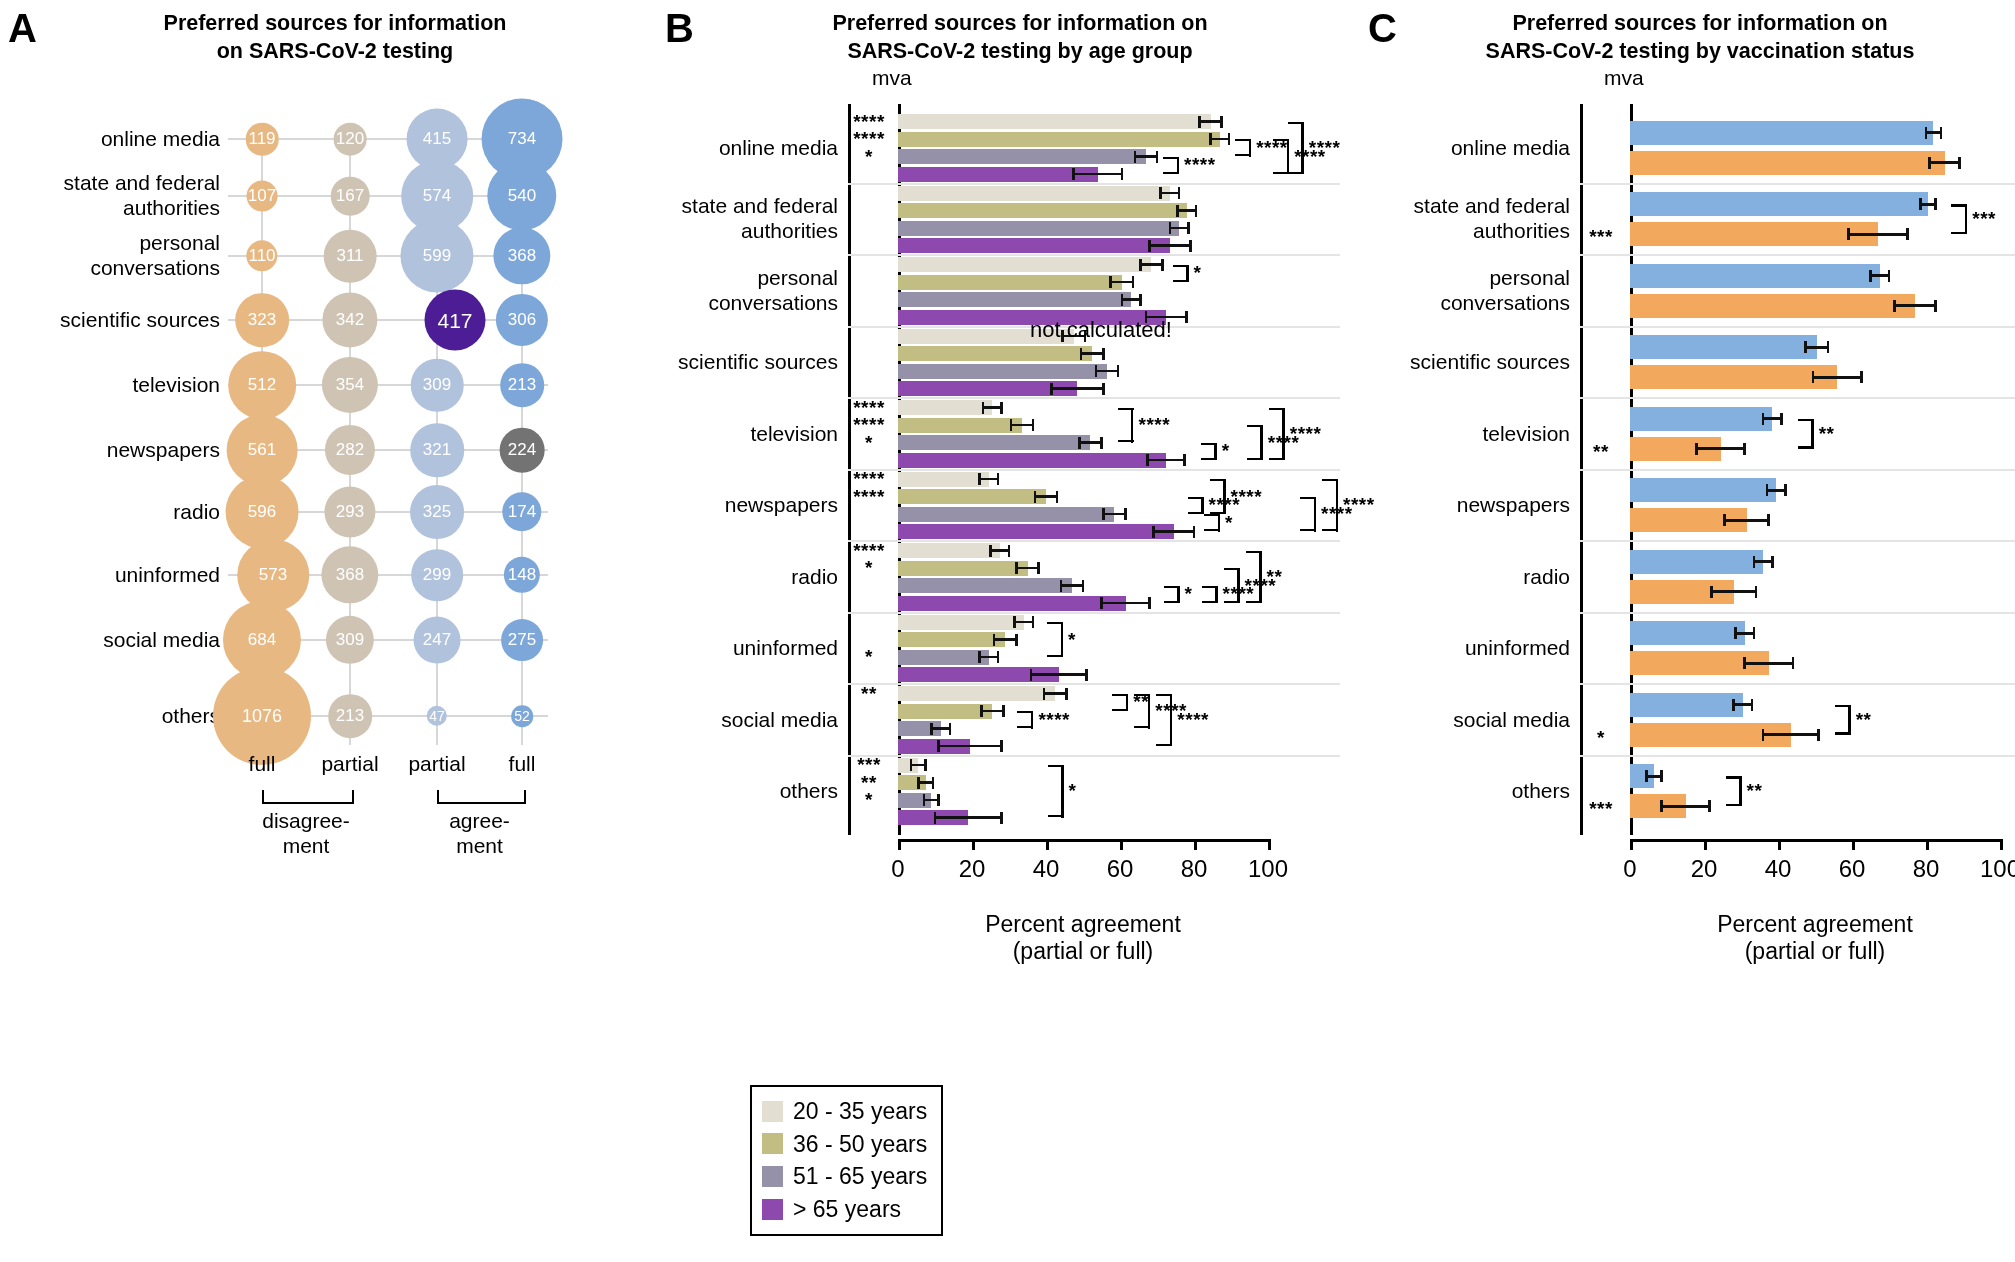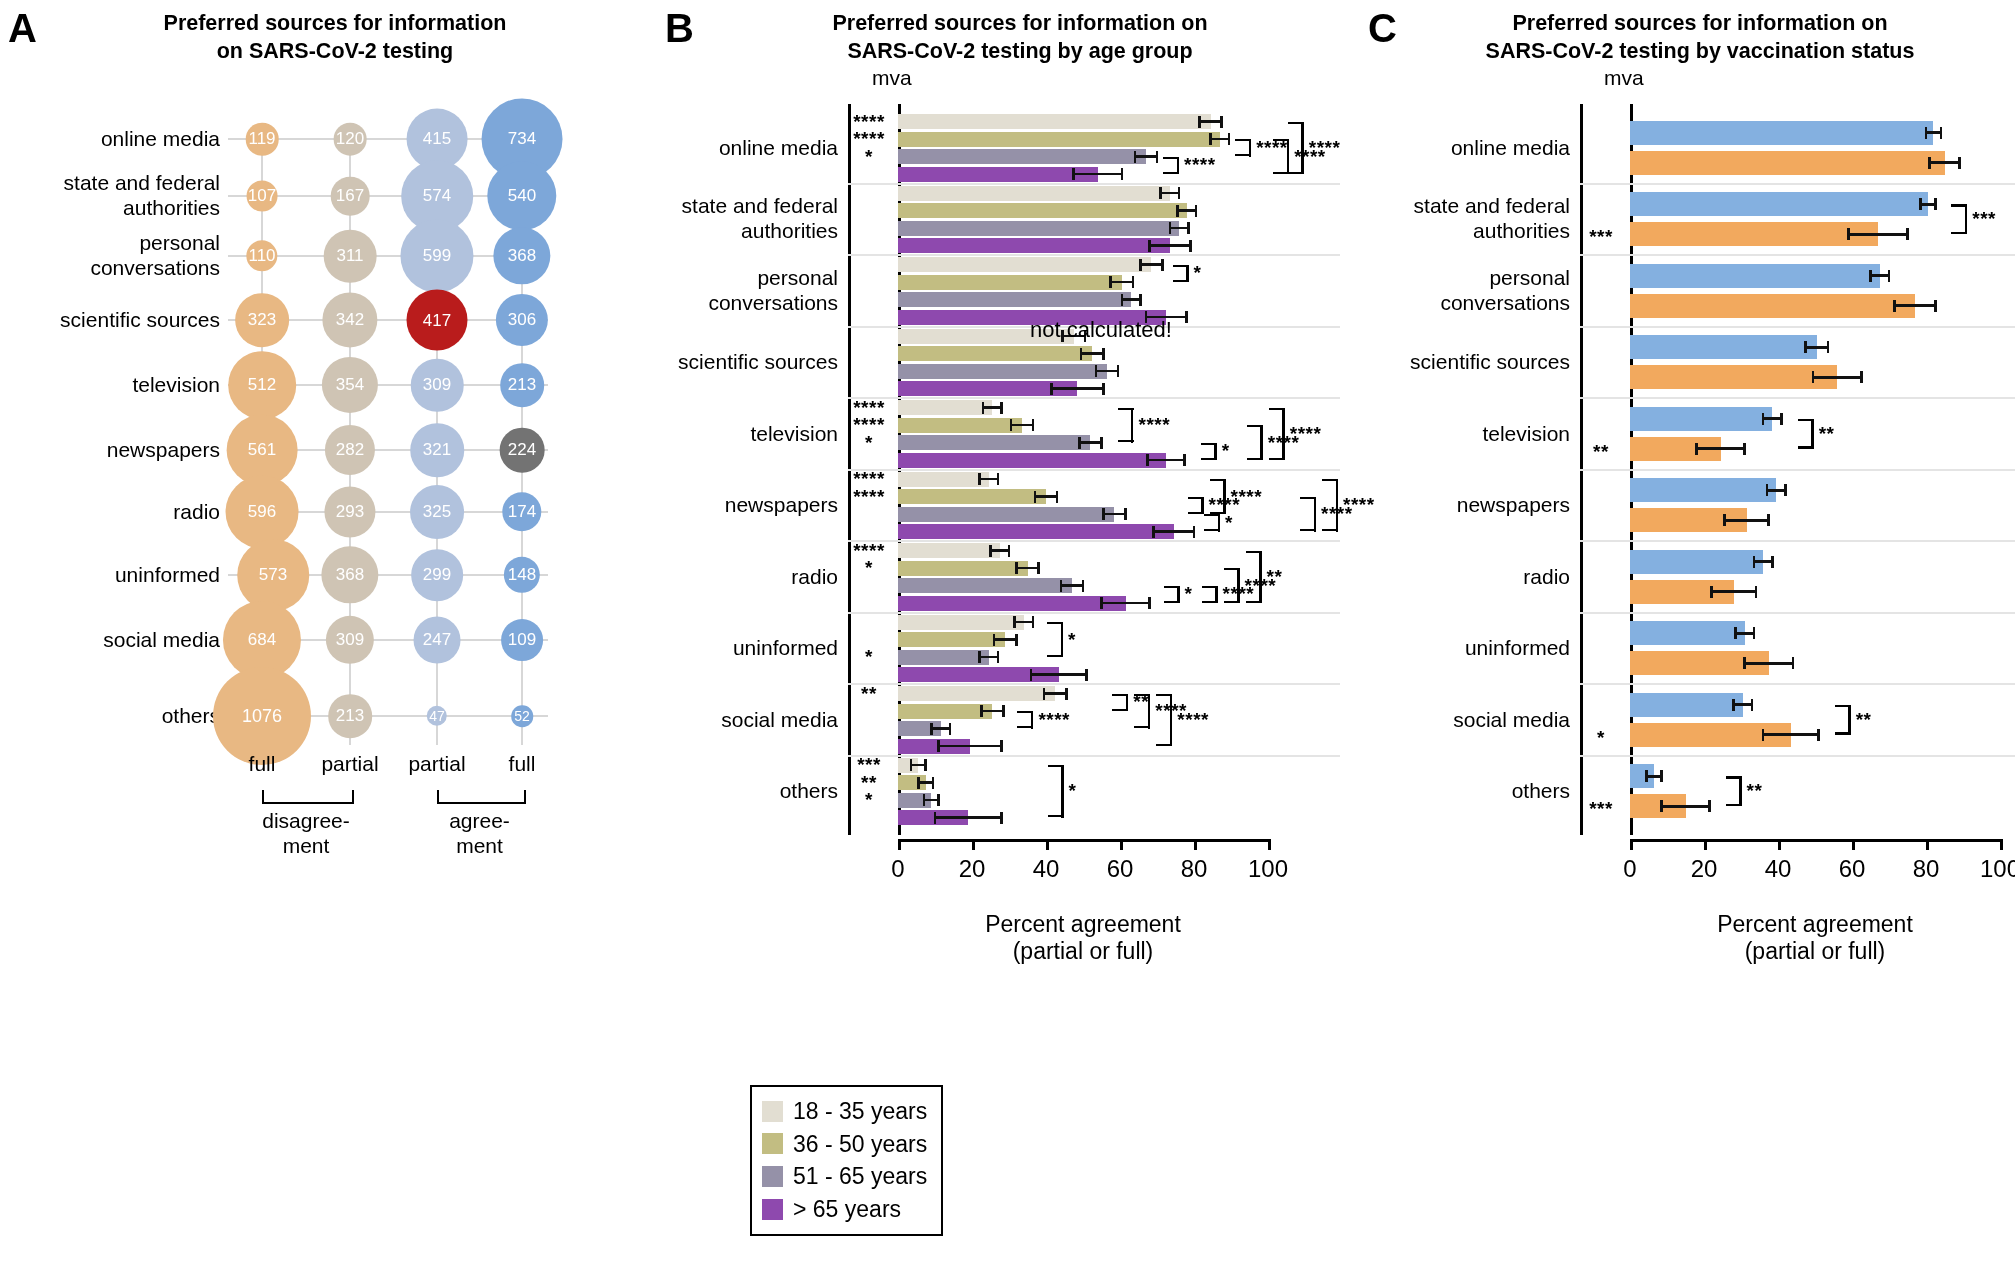"417" div.bubble { background: #b91c1c -> #4c1d95; font-size: 17px -> 21px; left: 437px -> 455px }
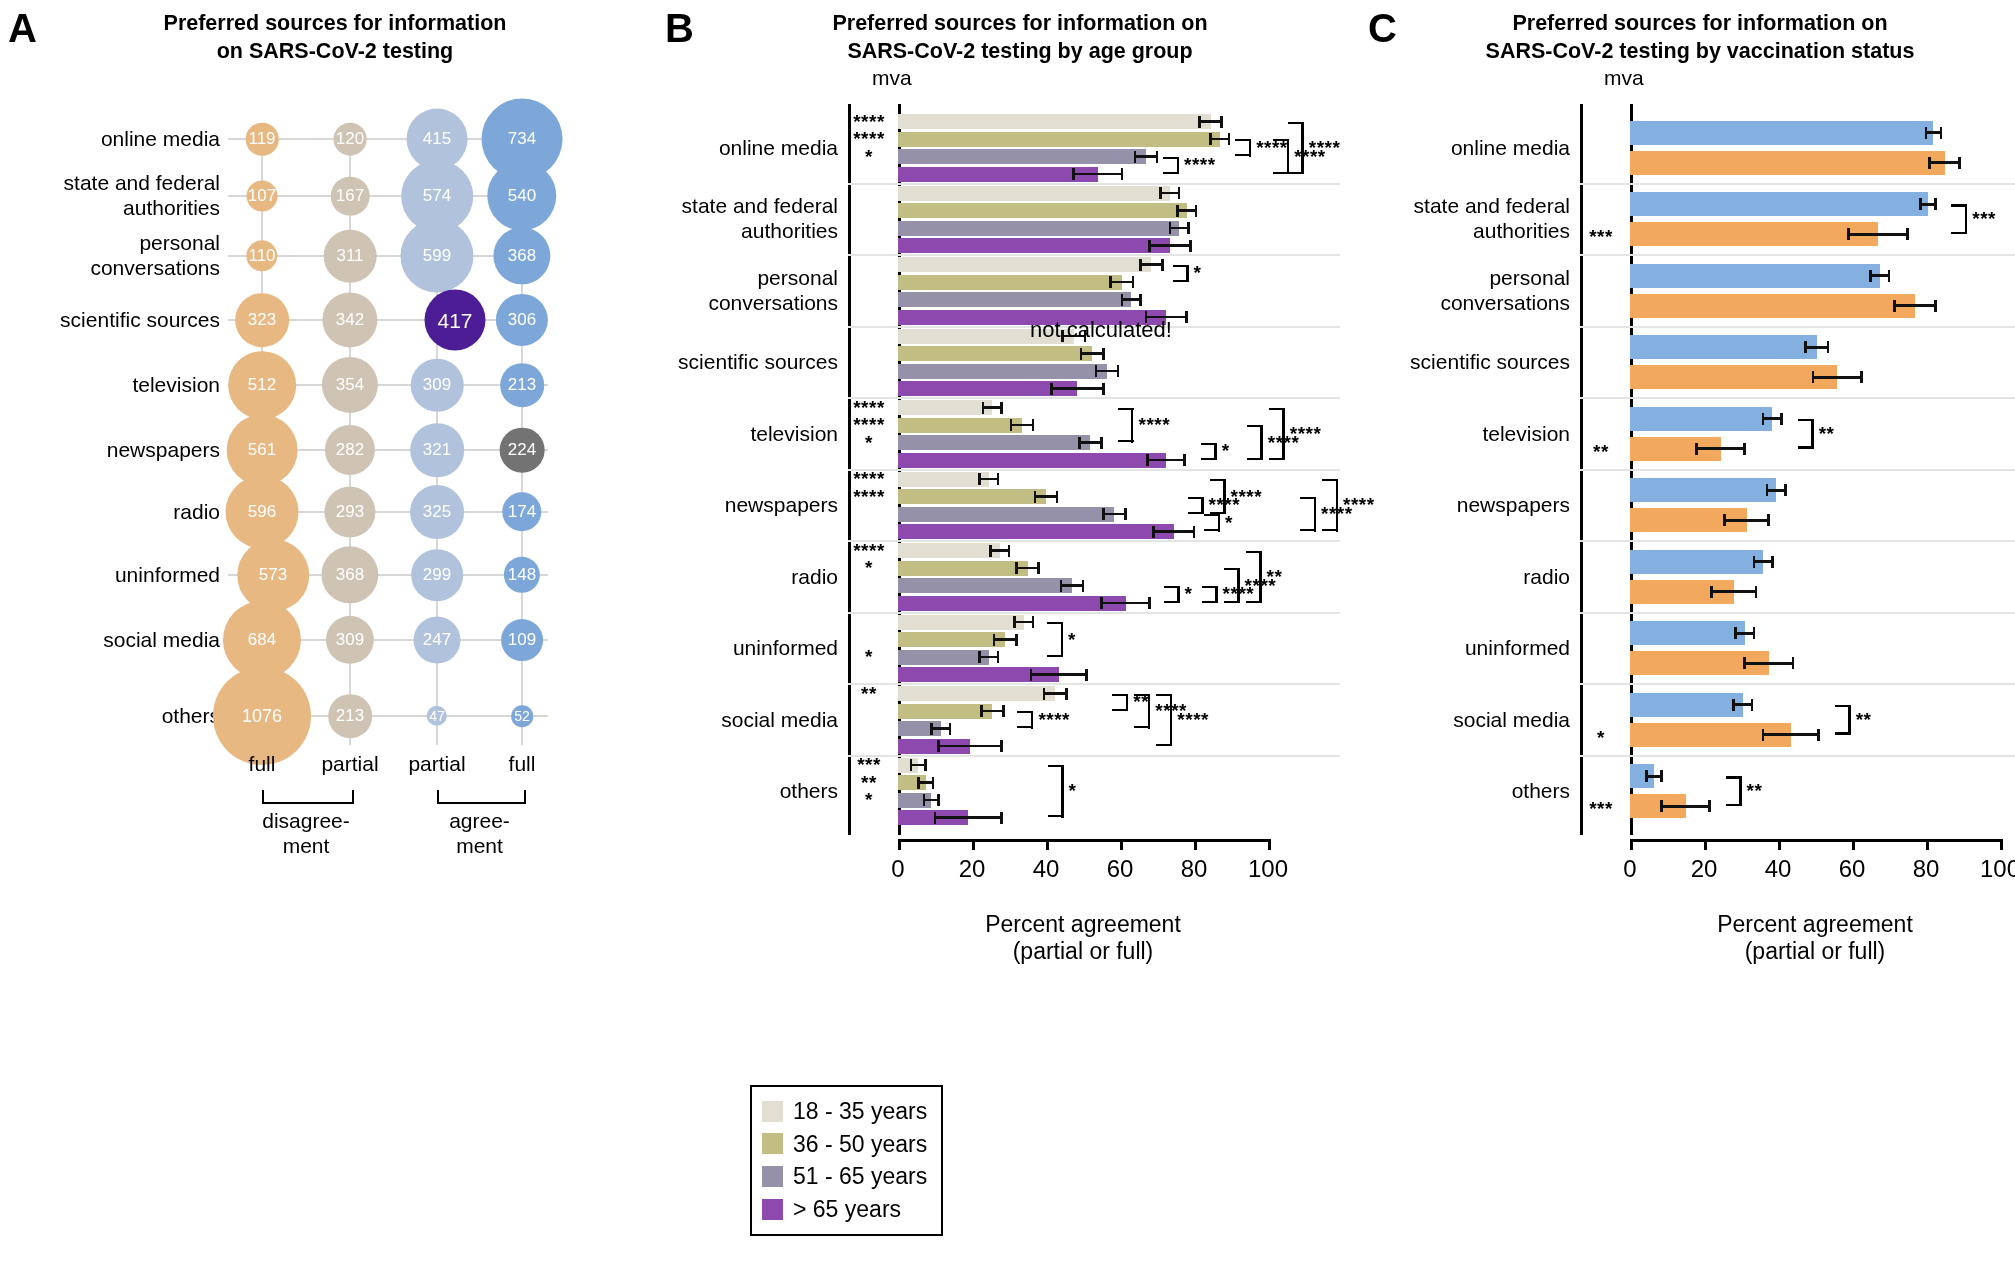"109" div.bubble { text: 109 -> 275 }
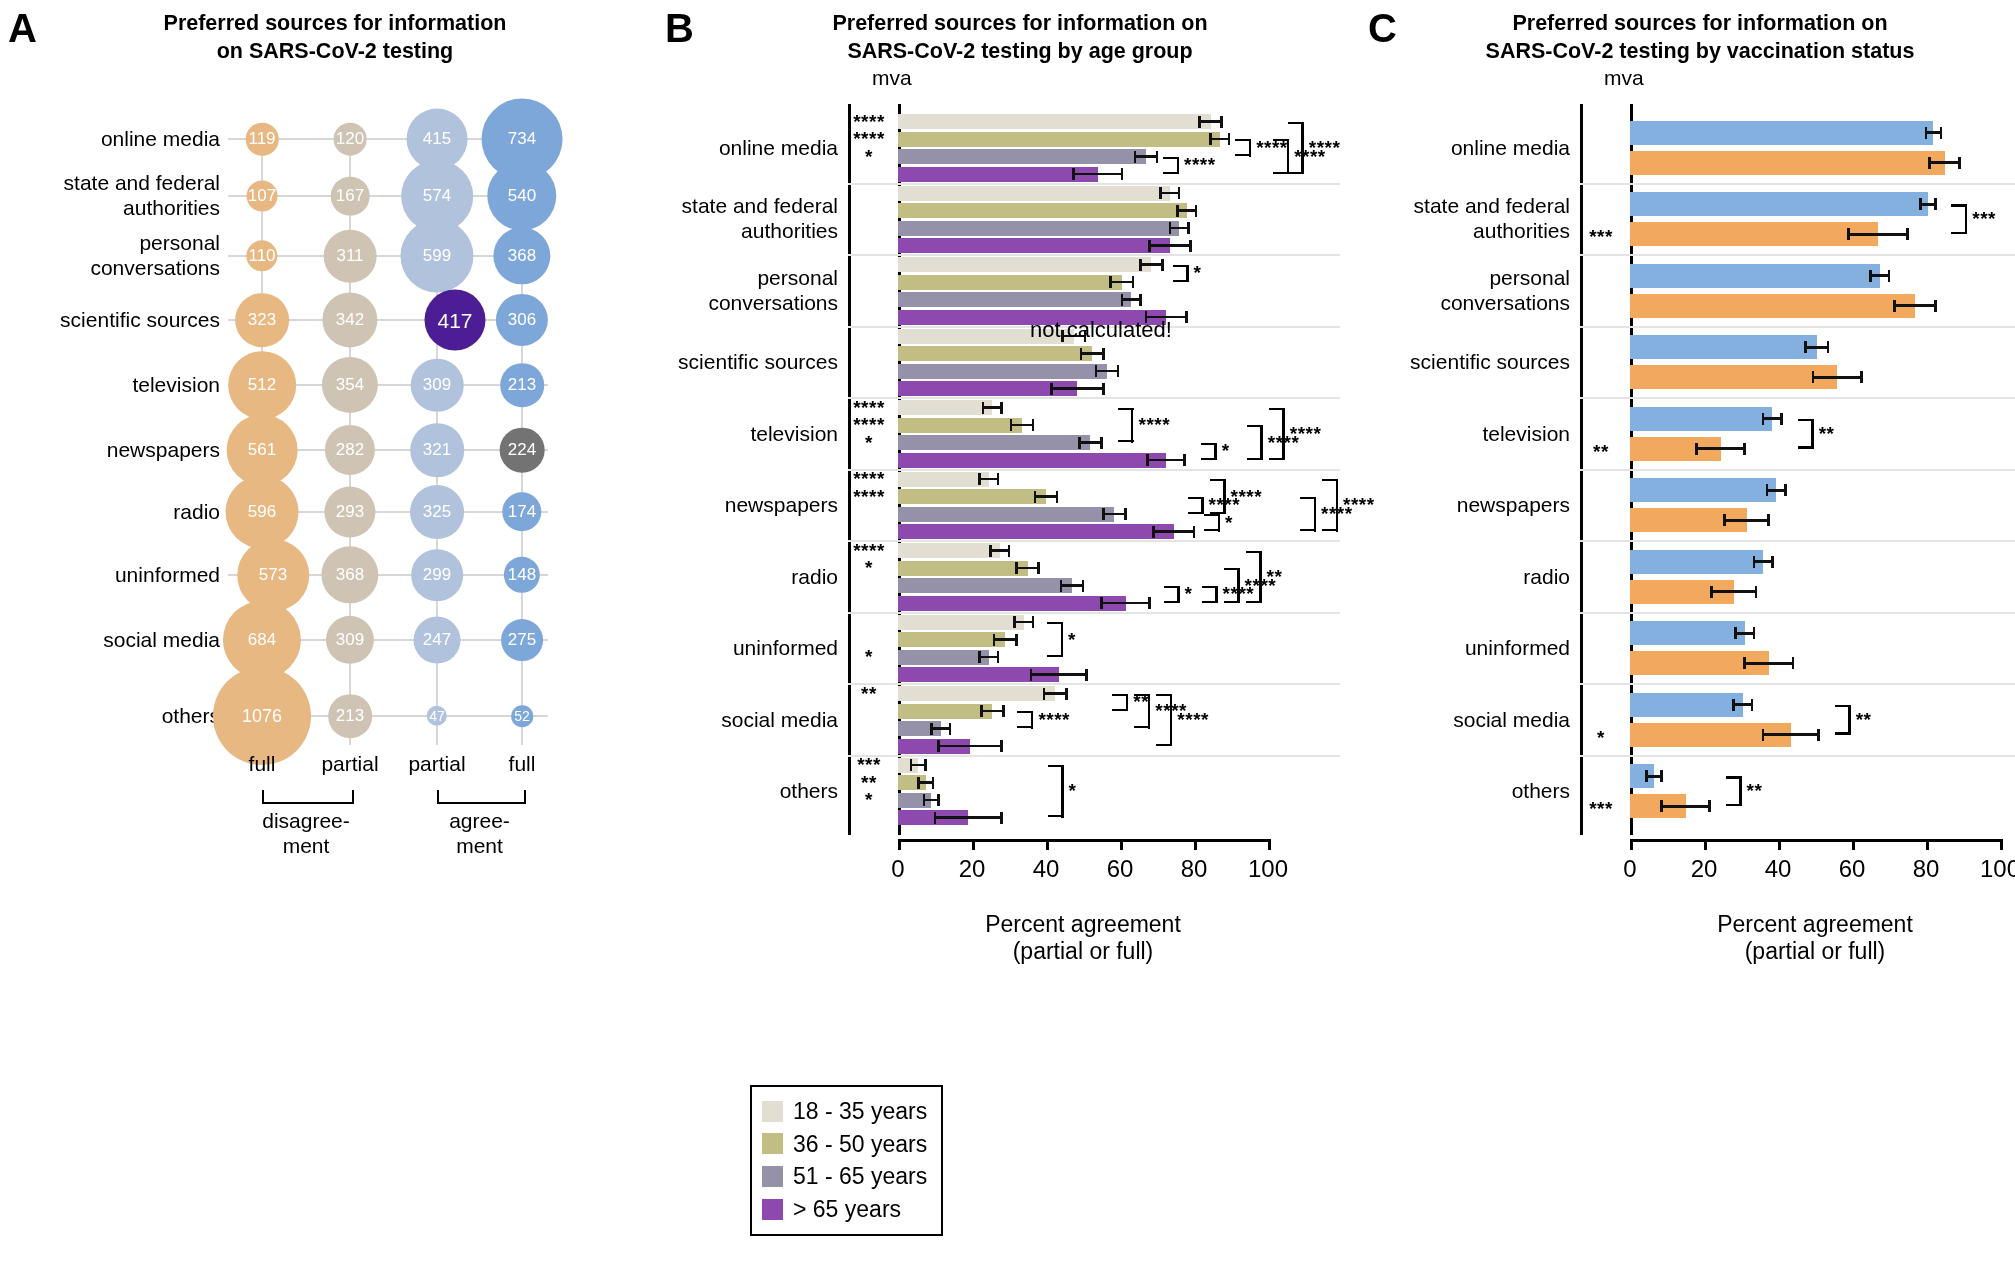"18 - 35 years" span { text: 18 -> 20 }
